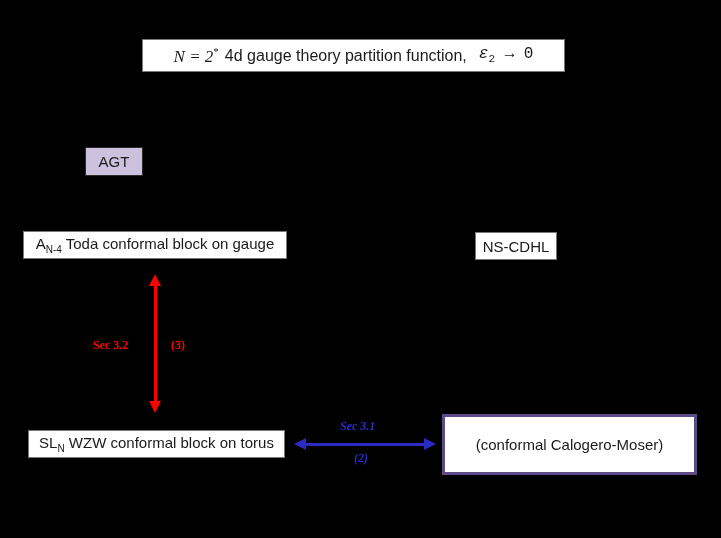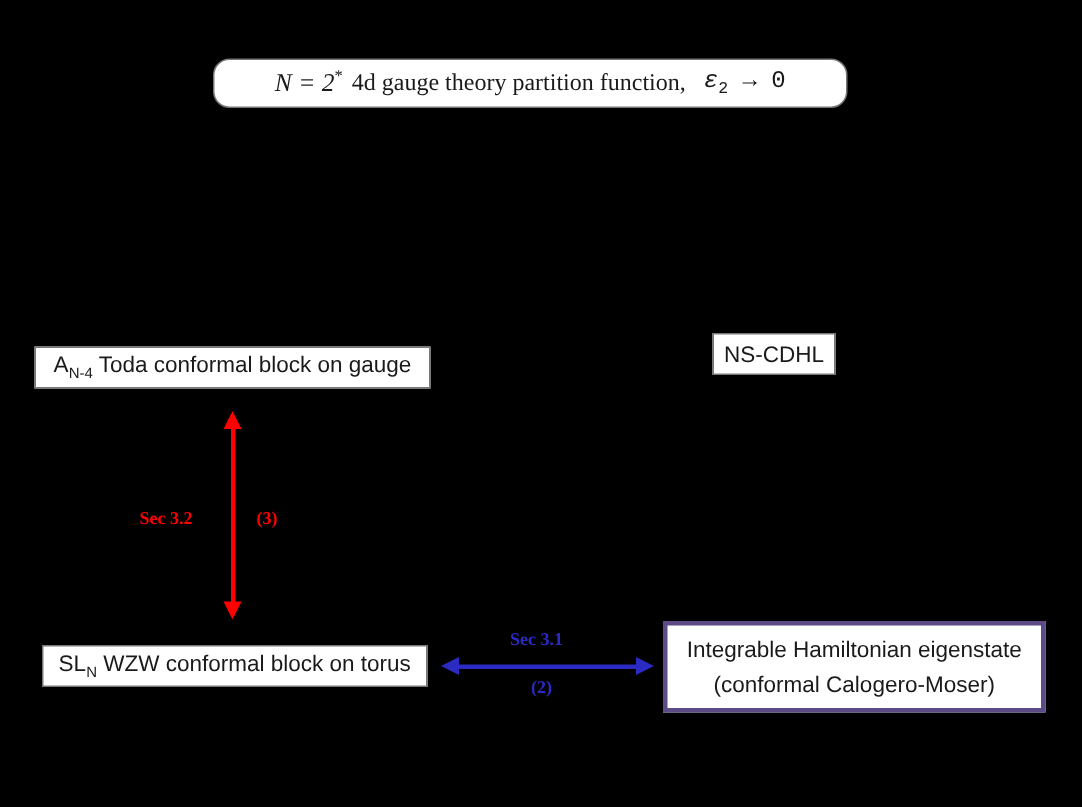"N = 2*" #top-box { border-radius: 11px -> none }
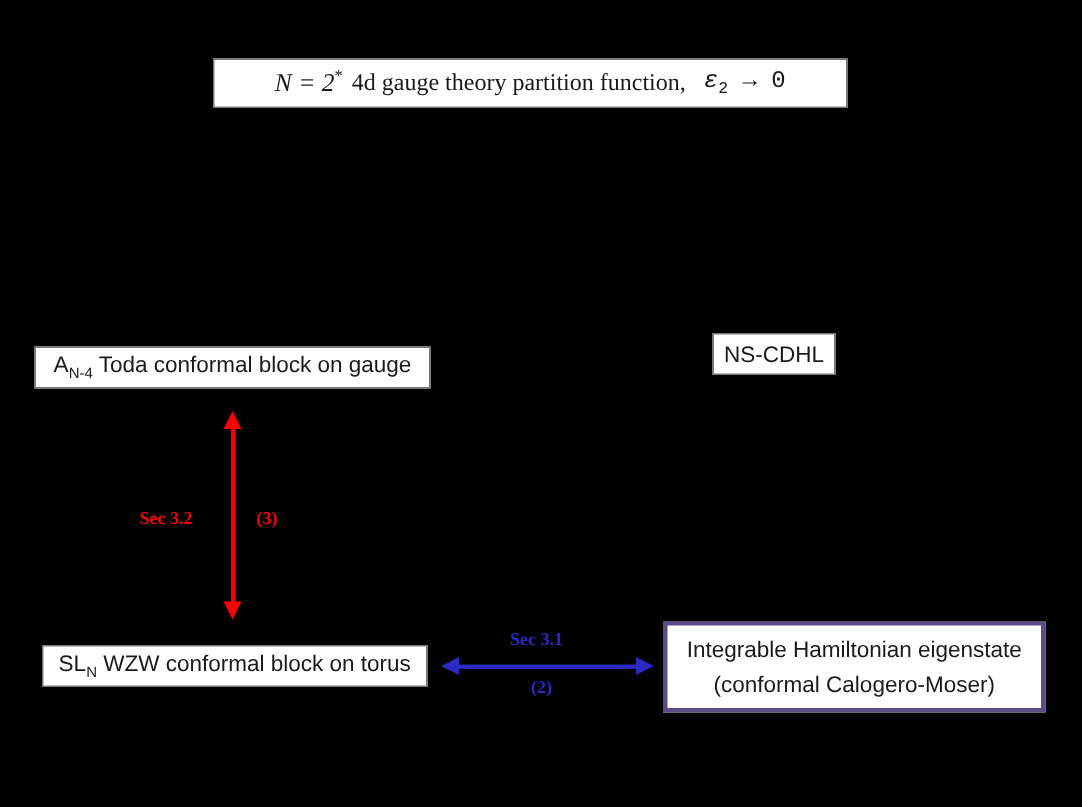"4d gauge theory partition function," #top-box .mid { font-family: Liberation Serif, serif -> none }
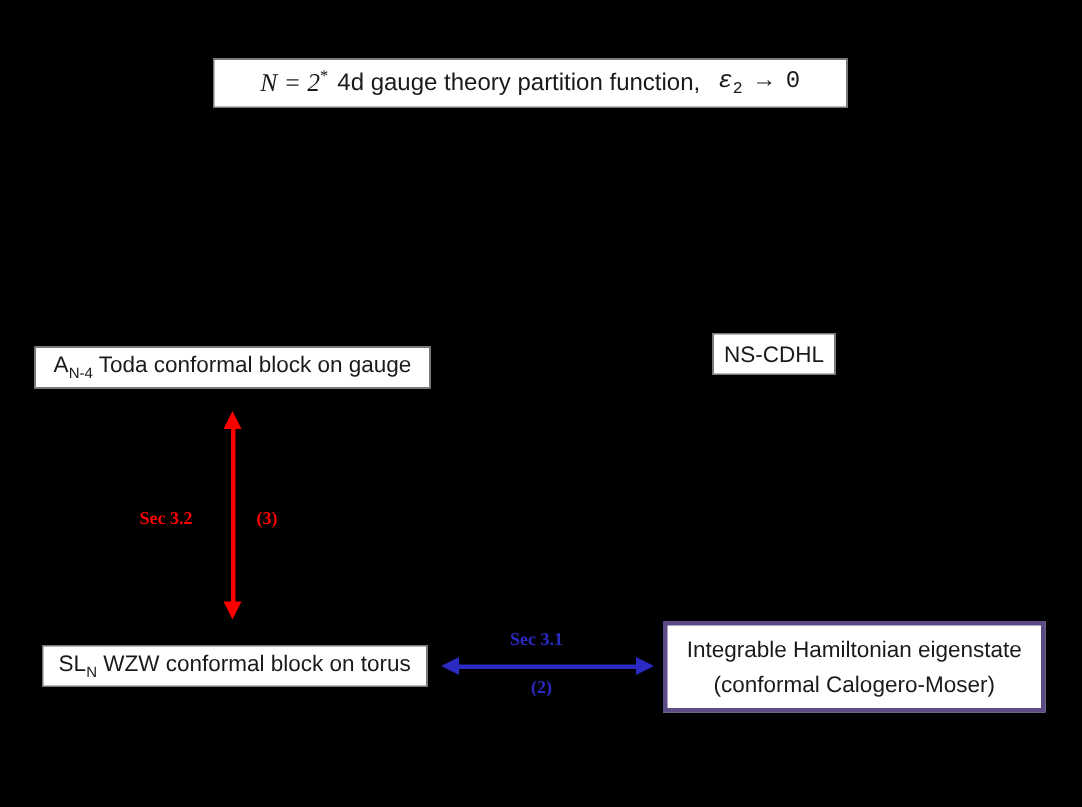"AGT" div.box { html: none -> <div> <span>AGT</span> </div> }
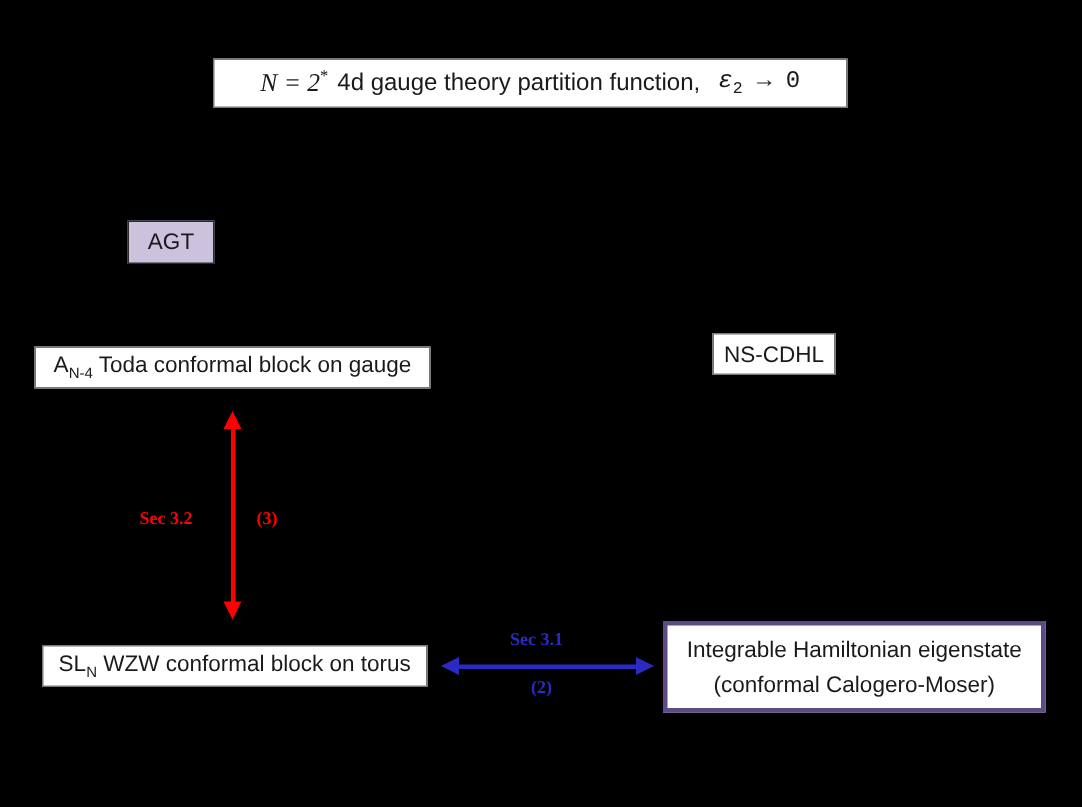"NS-CDHL" #ns-cdhl-box { top: 222px -> 232px }
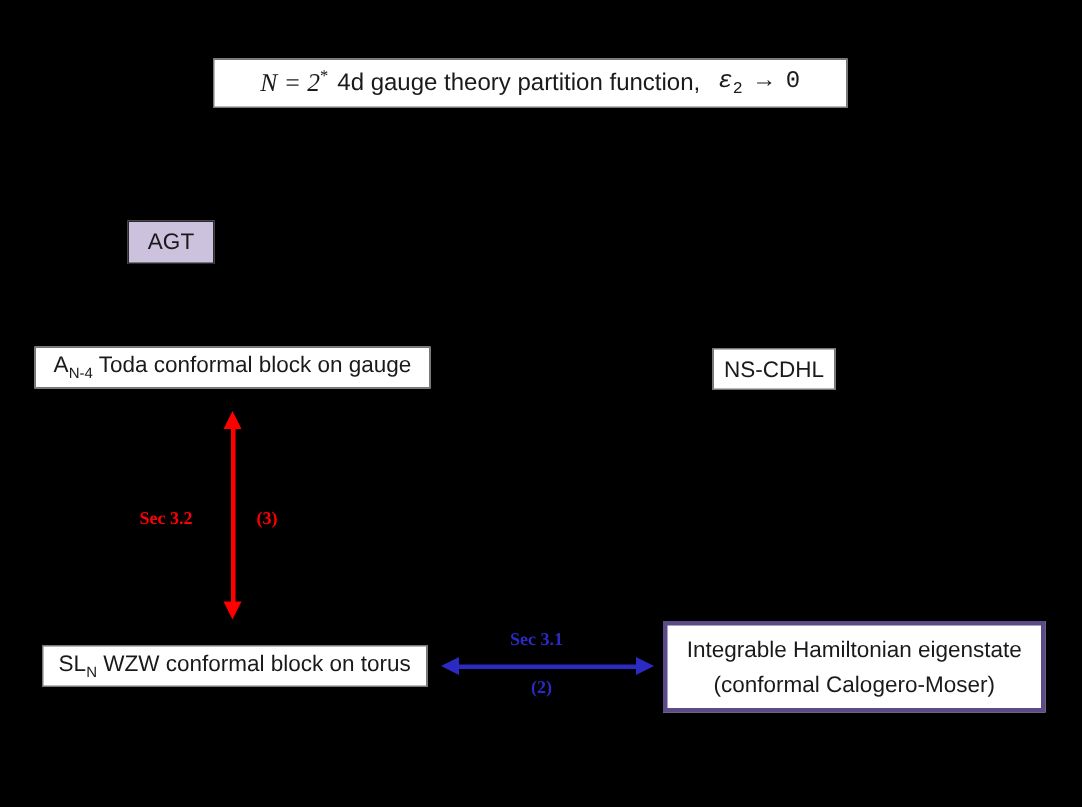"Sec 3.1" .blue-label { font-style: none -> italic }
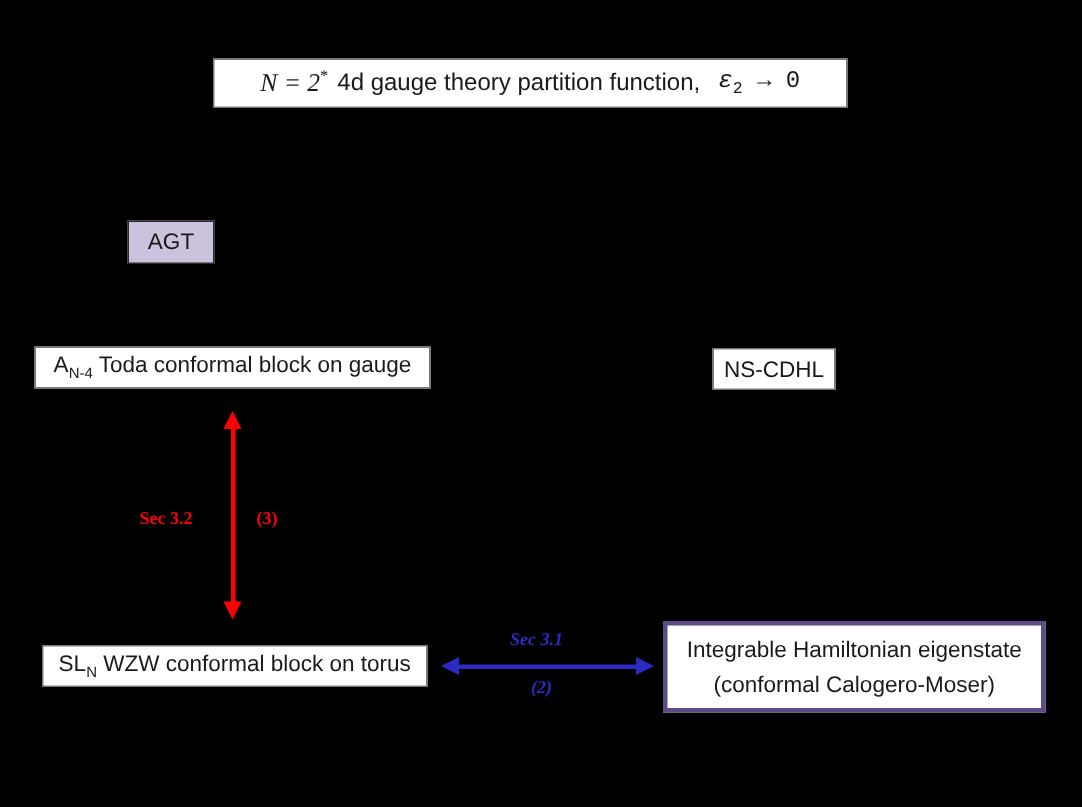"Integrable Hamiltonian eigenstate" span { html: <span>Integrable Hamiltonian eigenstate</span> -> none }
